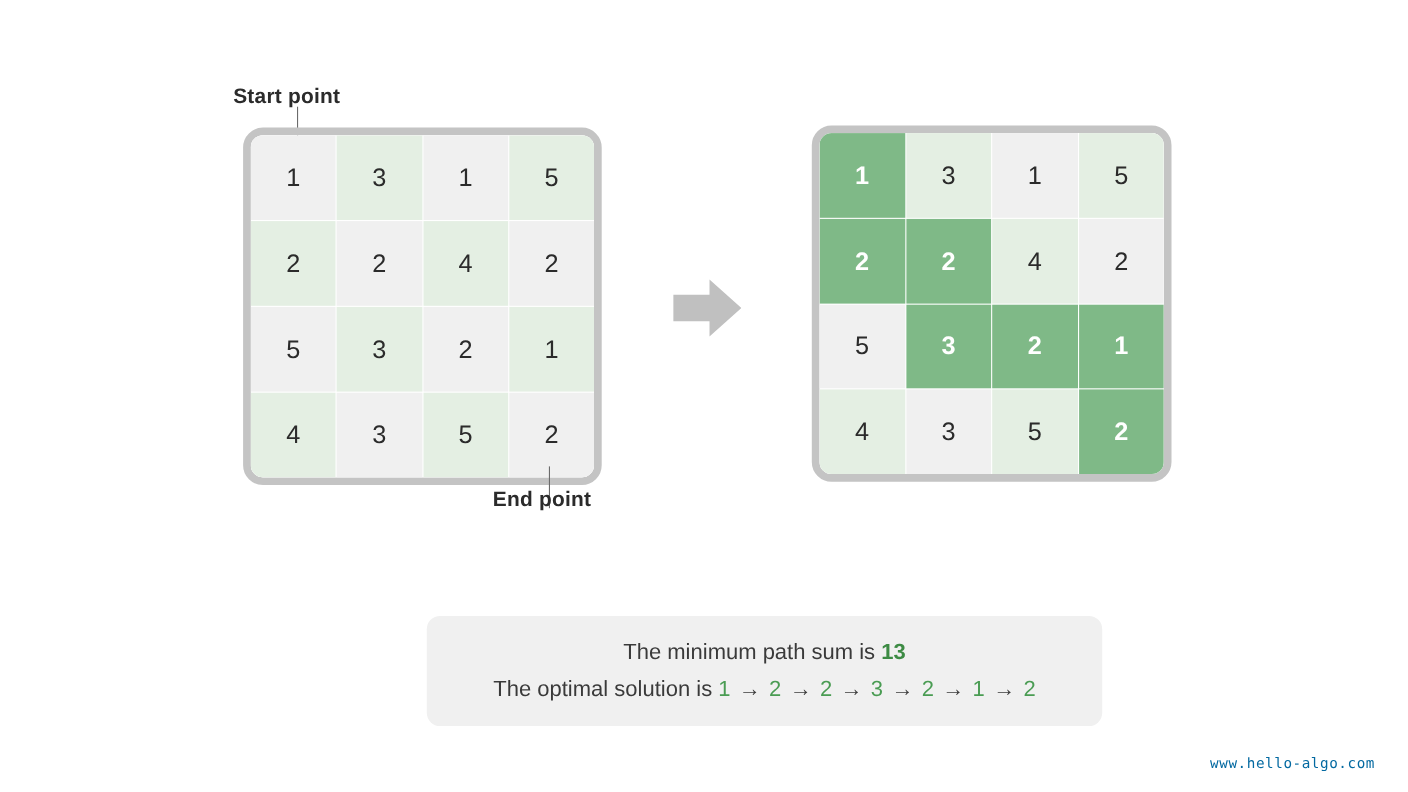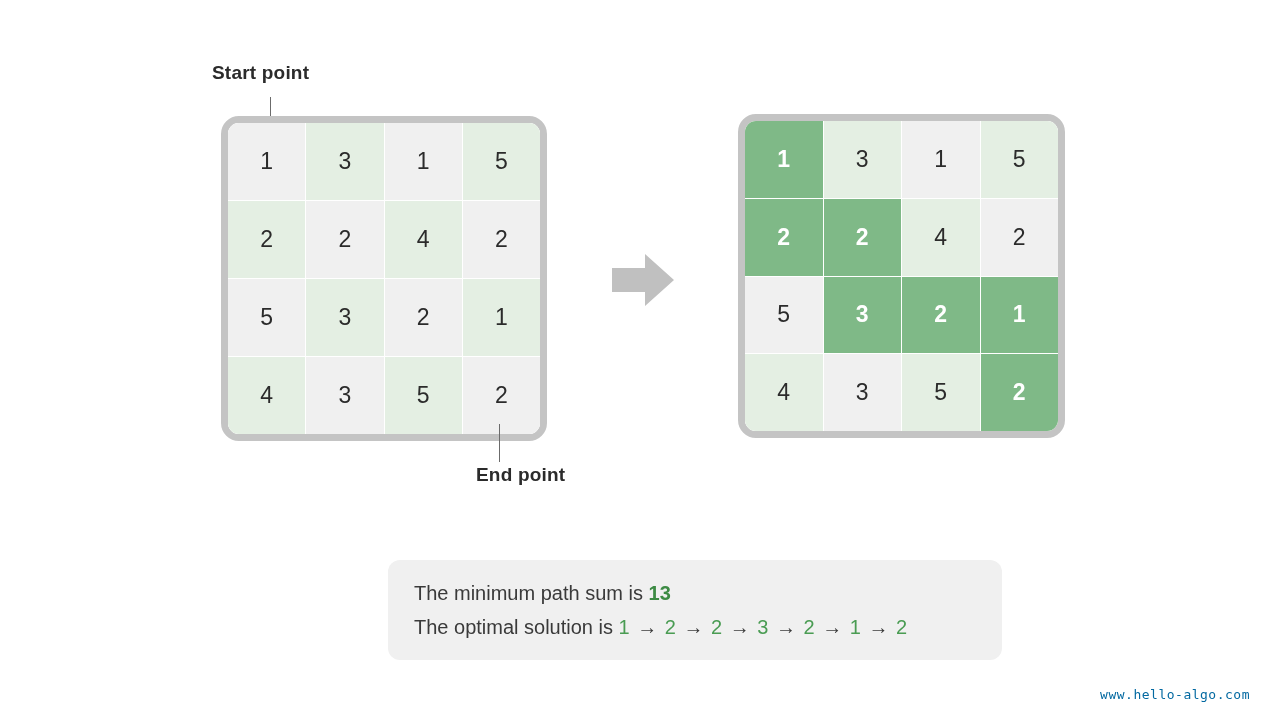"Start point" div.anno-label { top: 62px -> 78px }
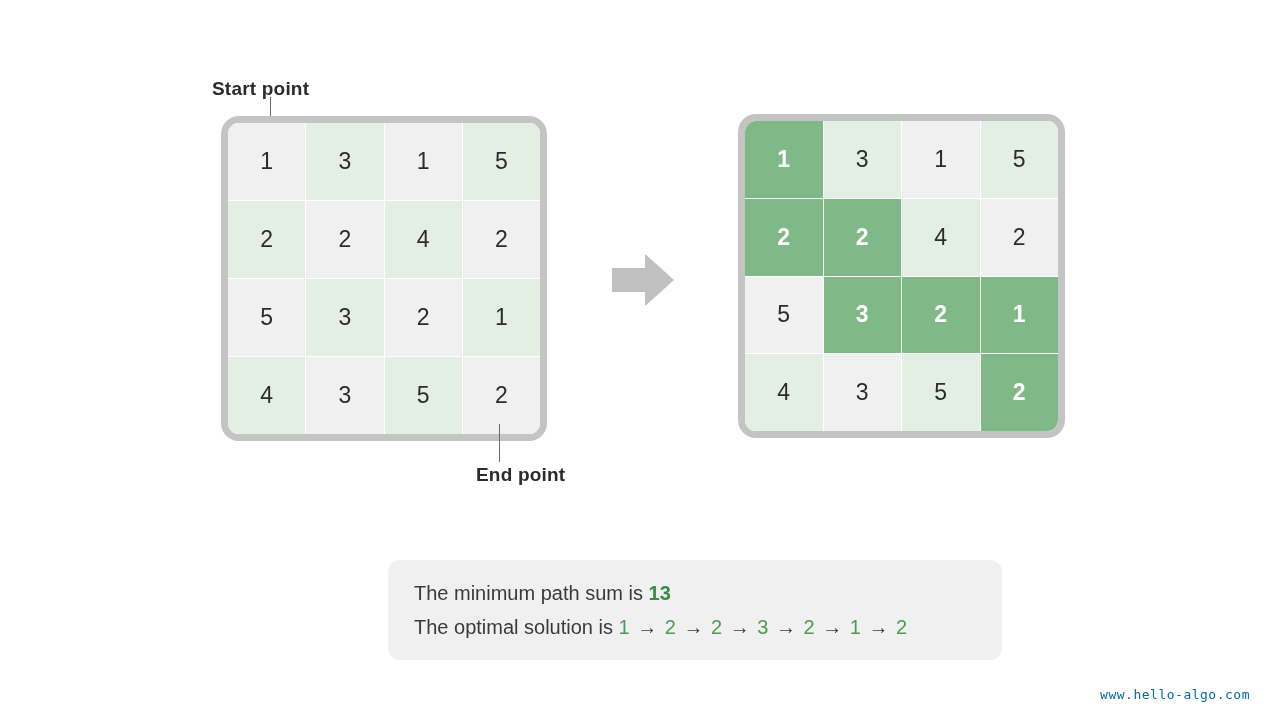"End point" div.anno-label { margin-left: 28px -> none; top: 464px -> 444px }
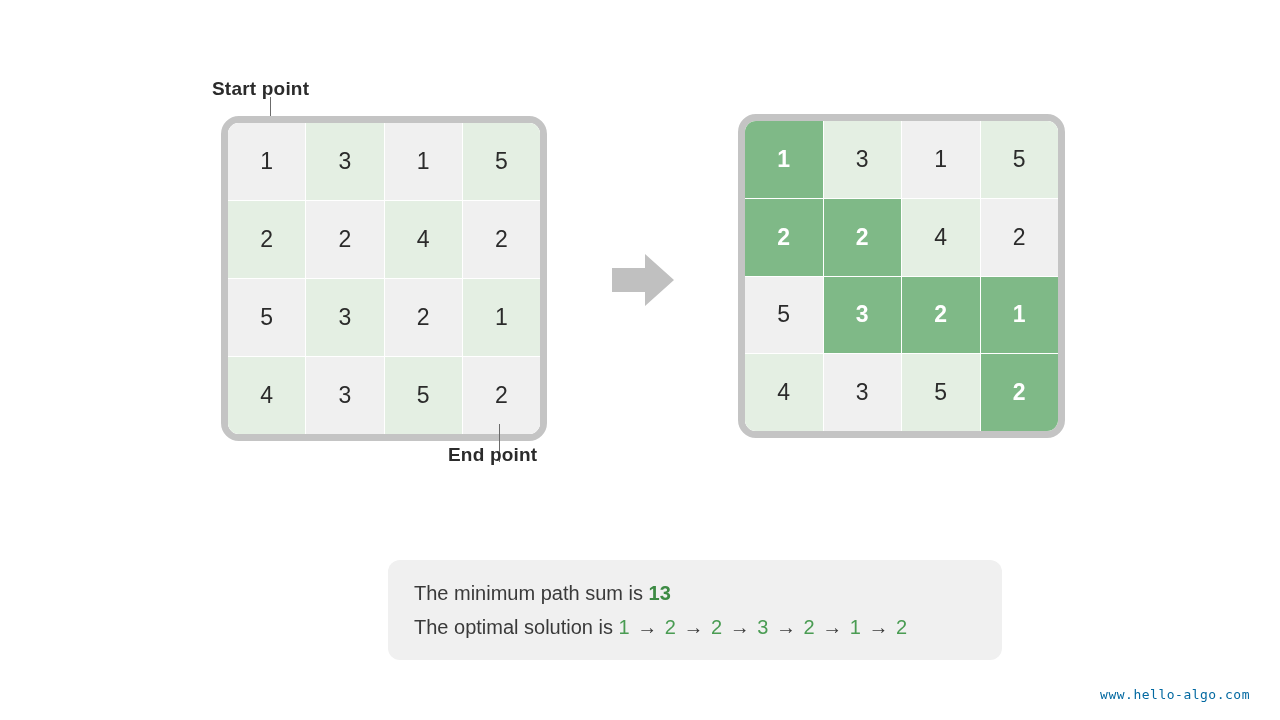"The minimum path sum is" div.result-box { text-align: none -> center }
